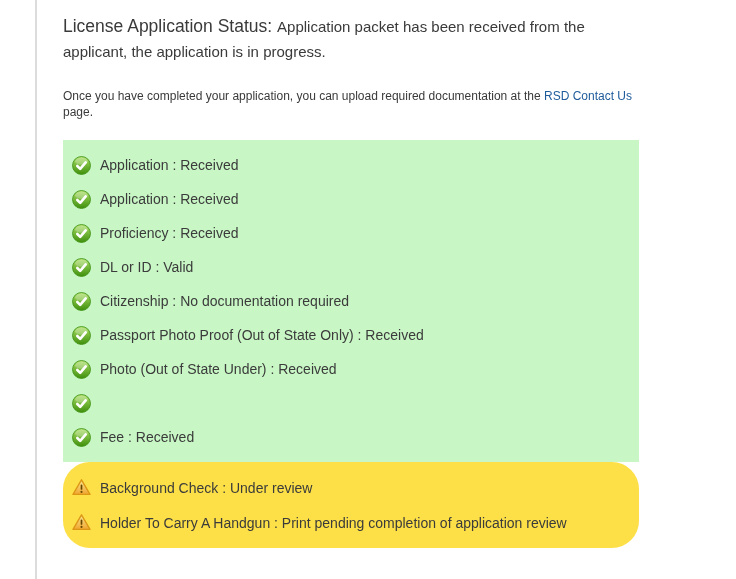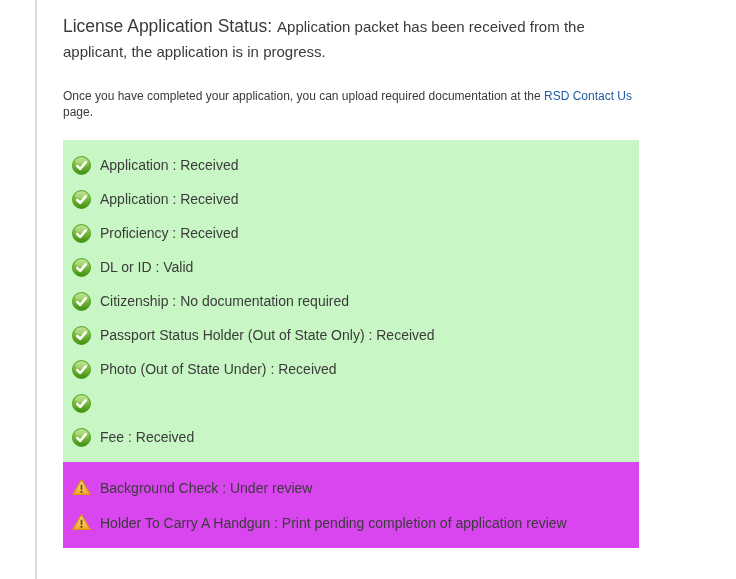"Passport Status Holder (Out of" span { text: Status Holder -> Photo Proof }
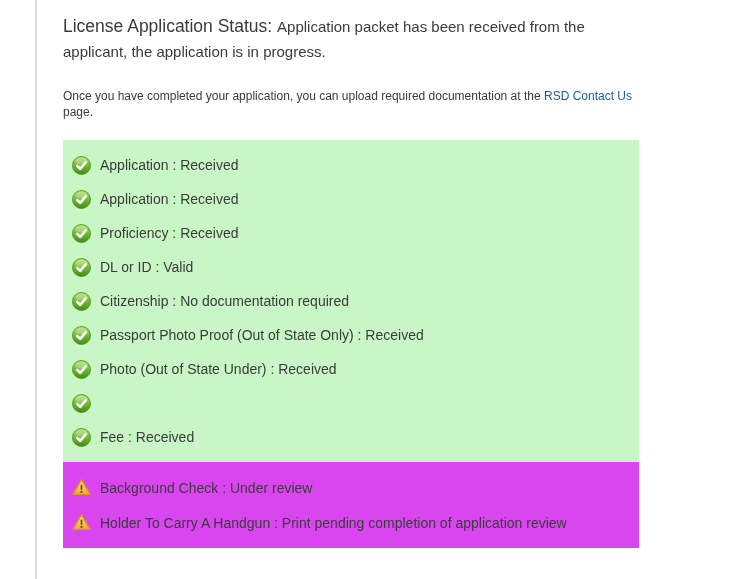"Background Check : Under review" .list-pending { background: #d946ef -> #fde047; border-radius: none -> 27px }
